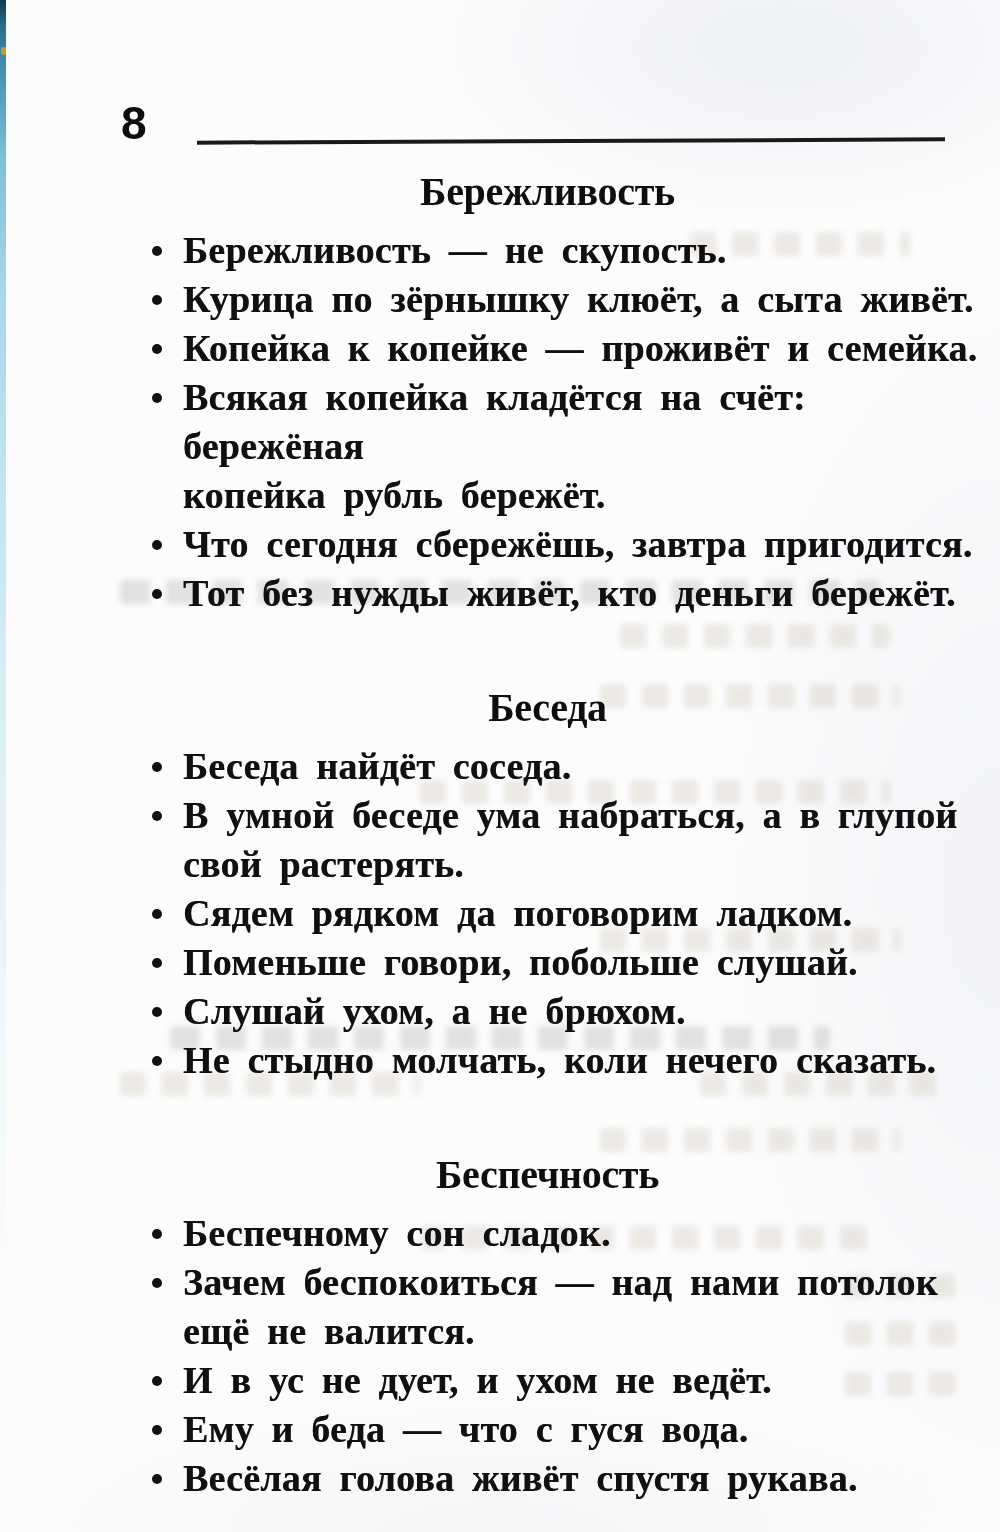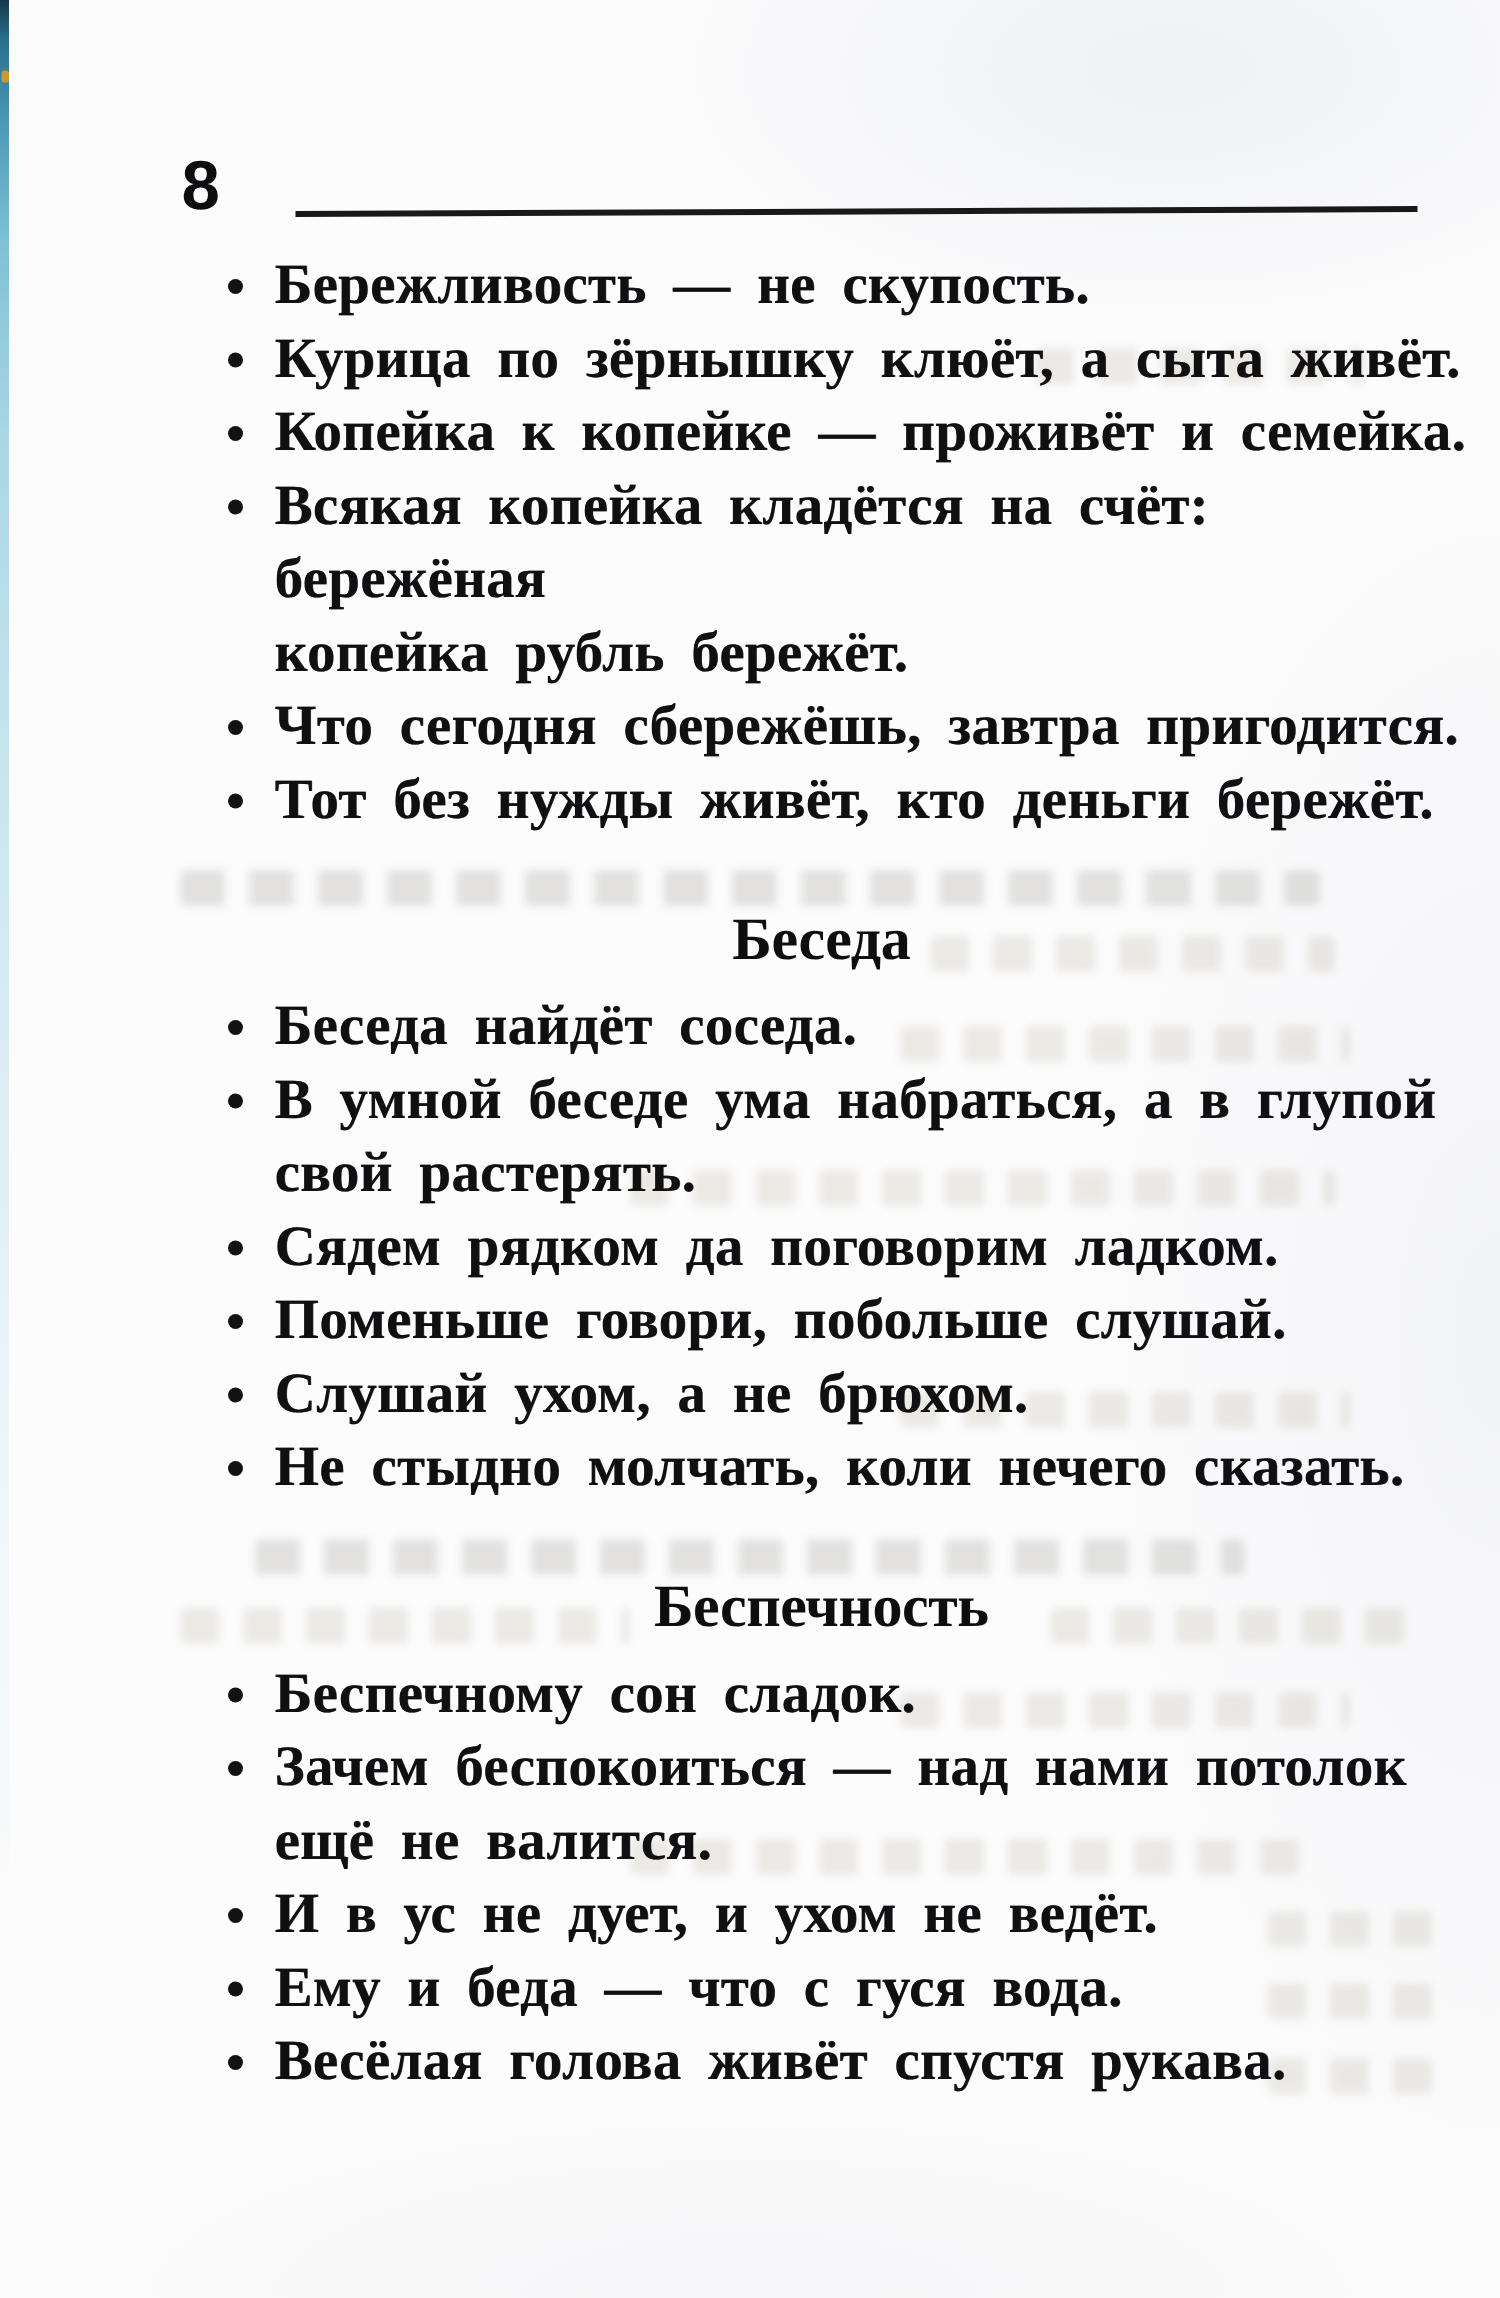"Бережливость" h2.section-title { html: none -> <h2>Бережливость</h2> }
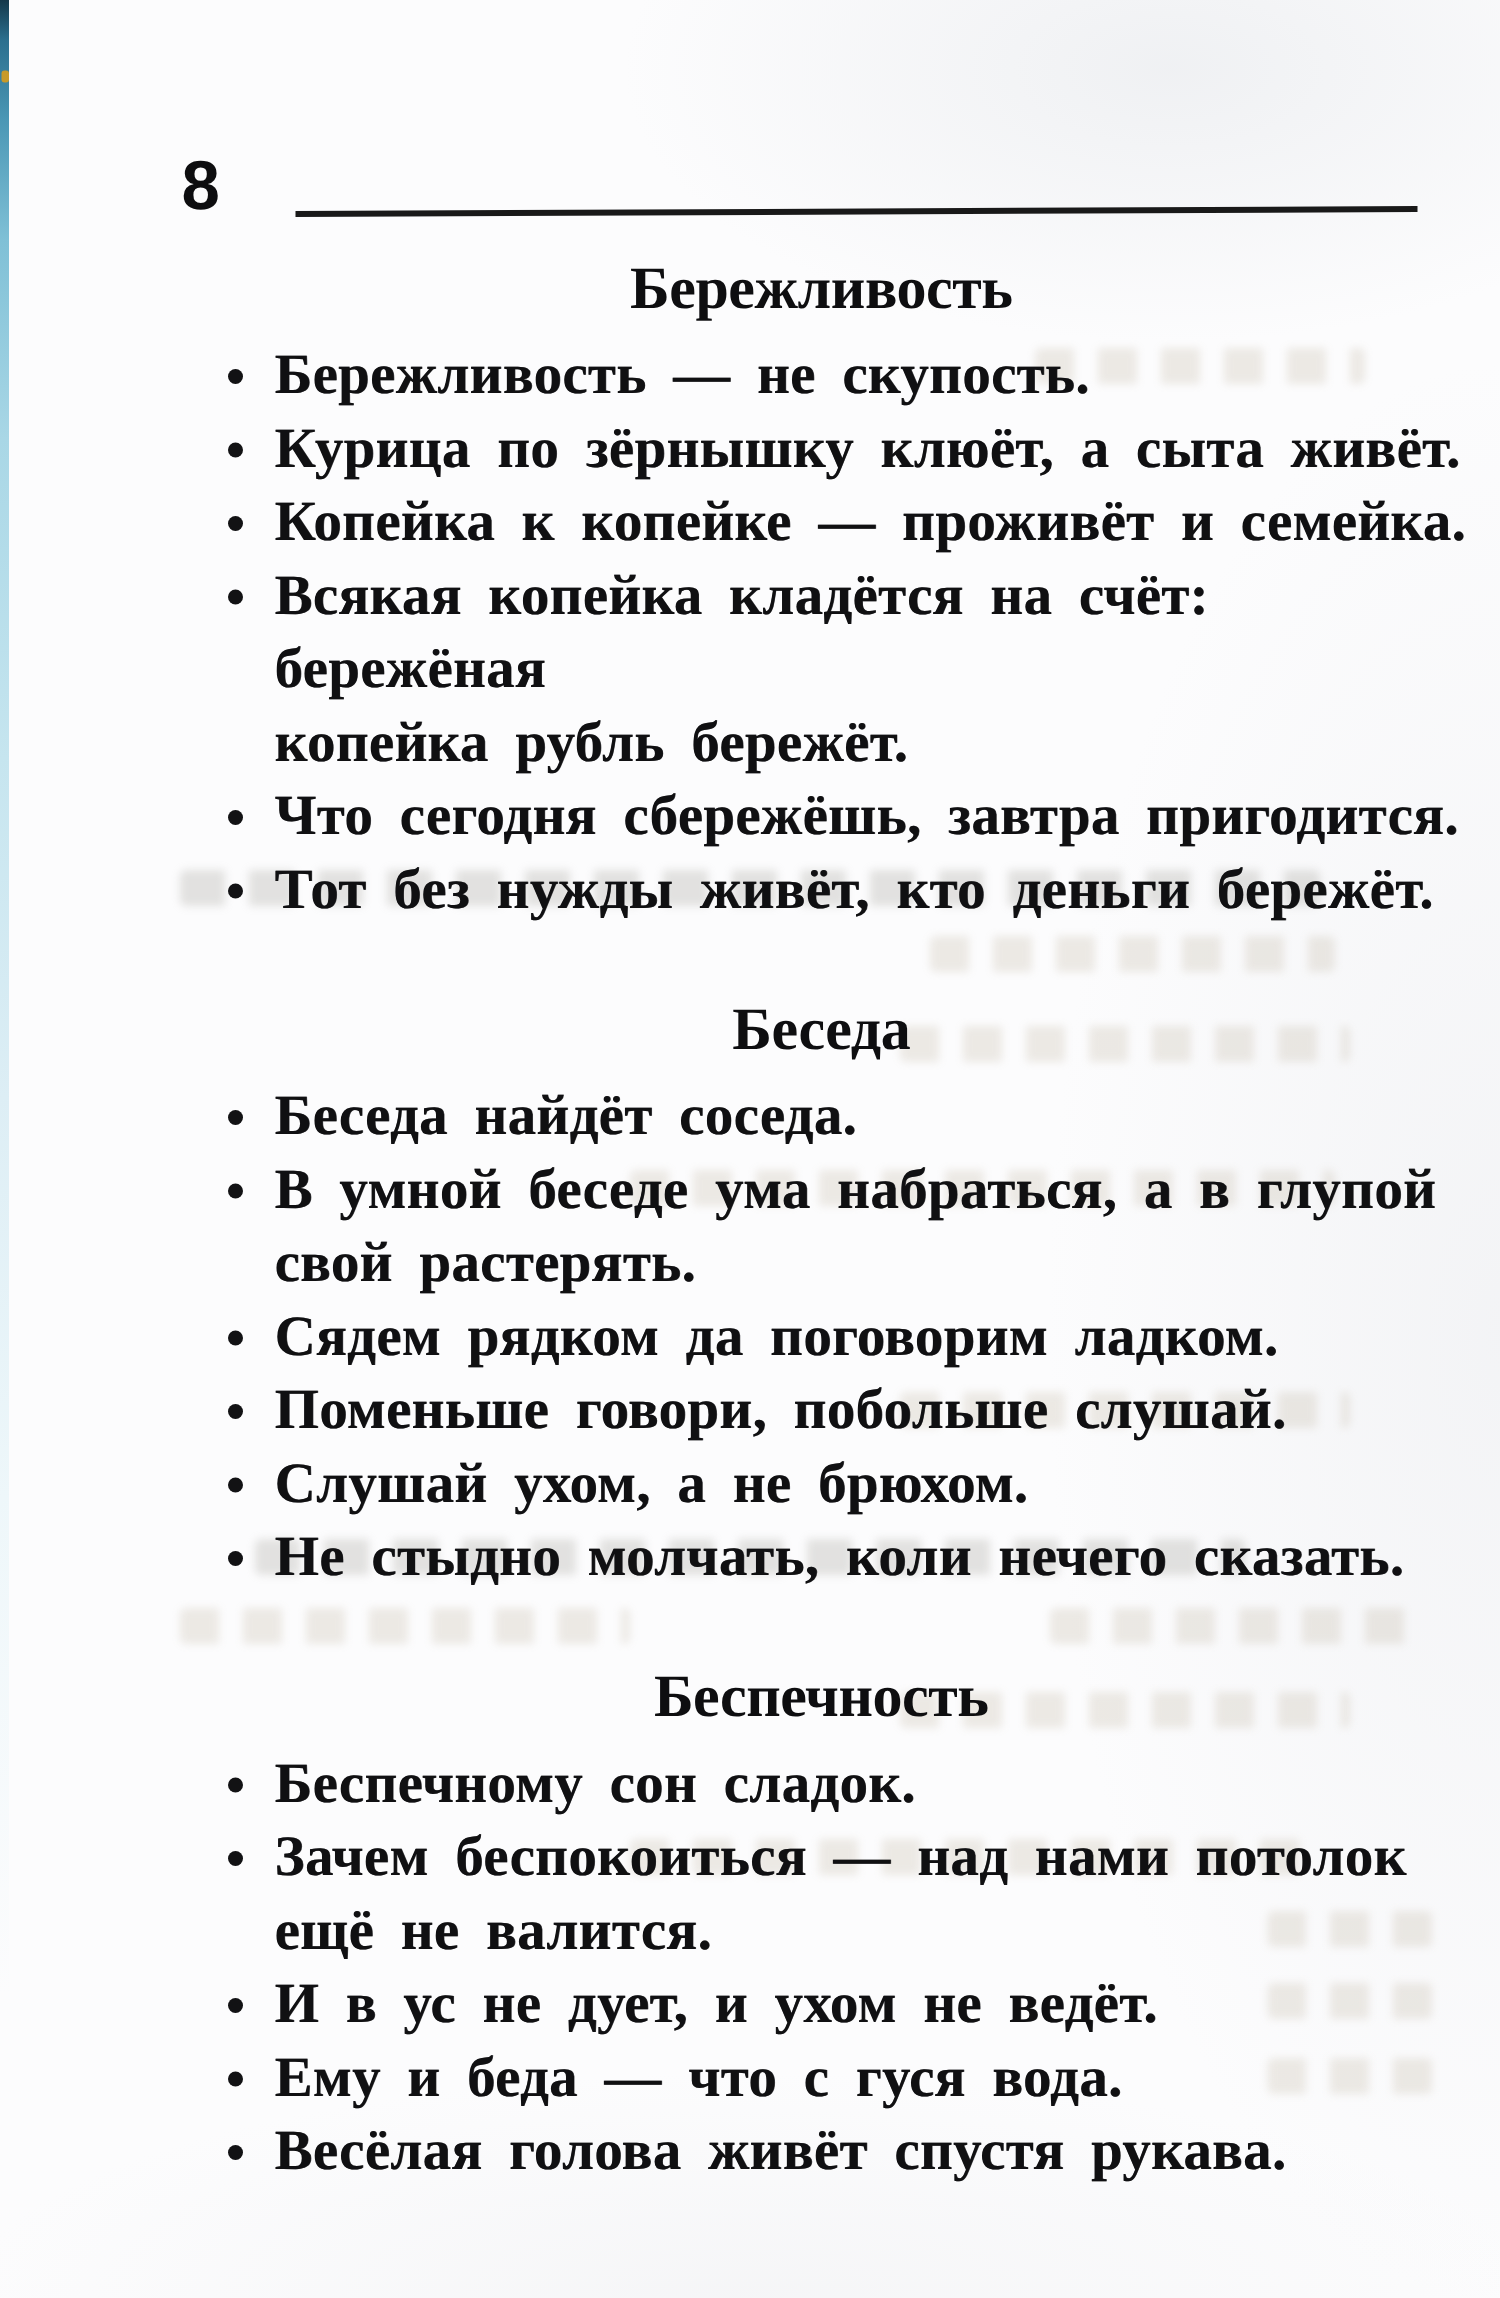"Беседа" .section + .section { margin-top: 42px -> 64px }
